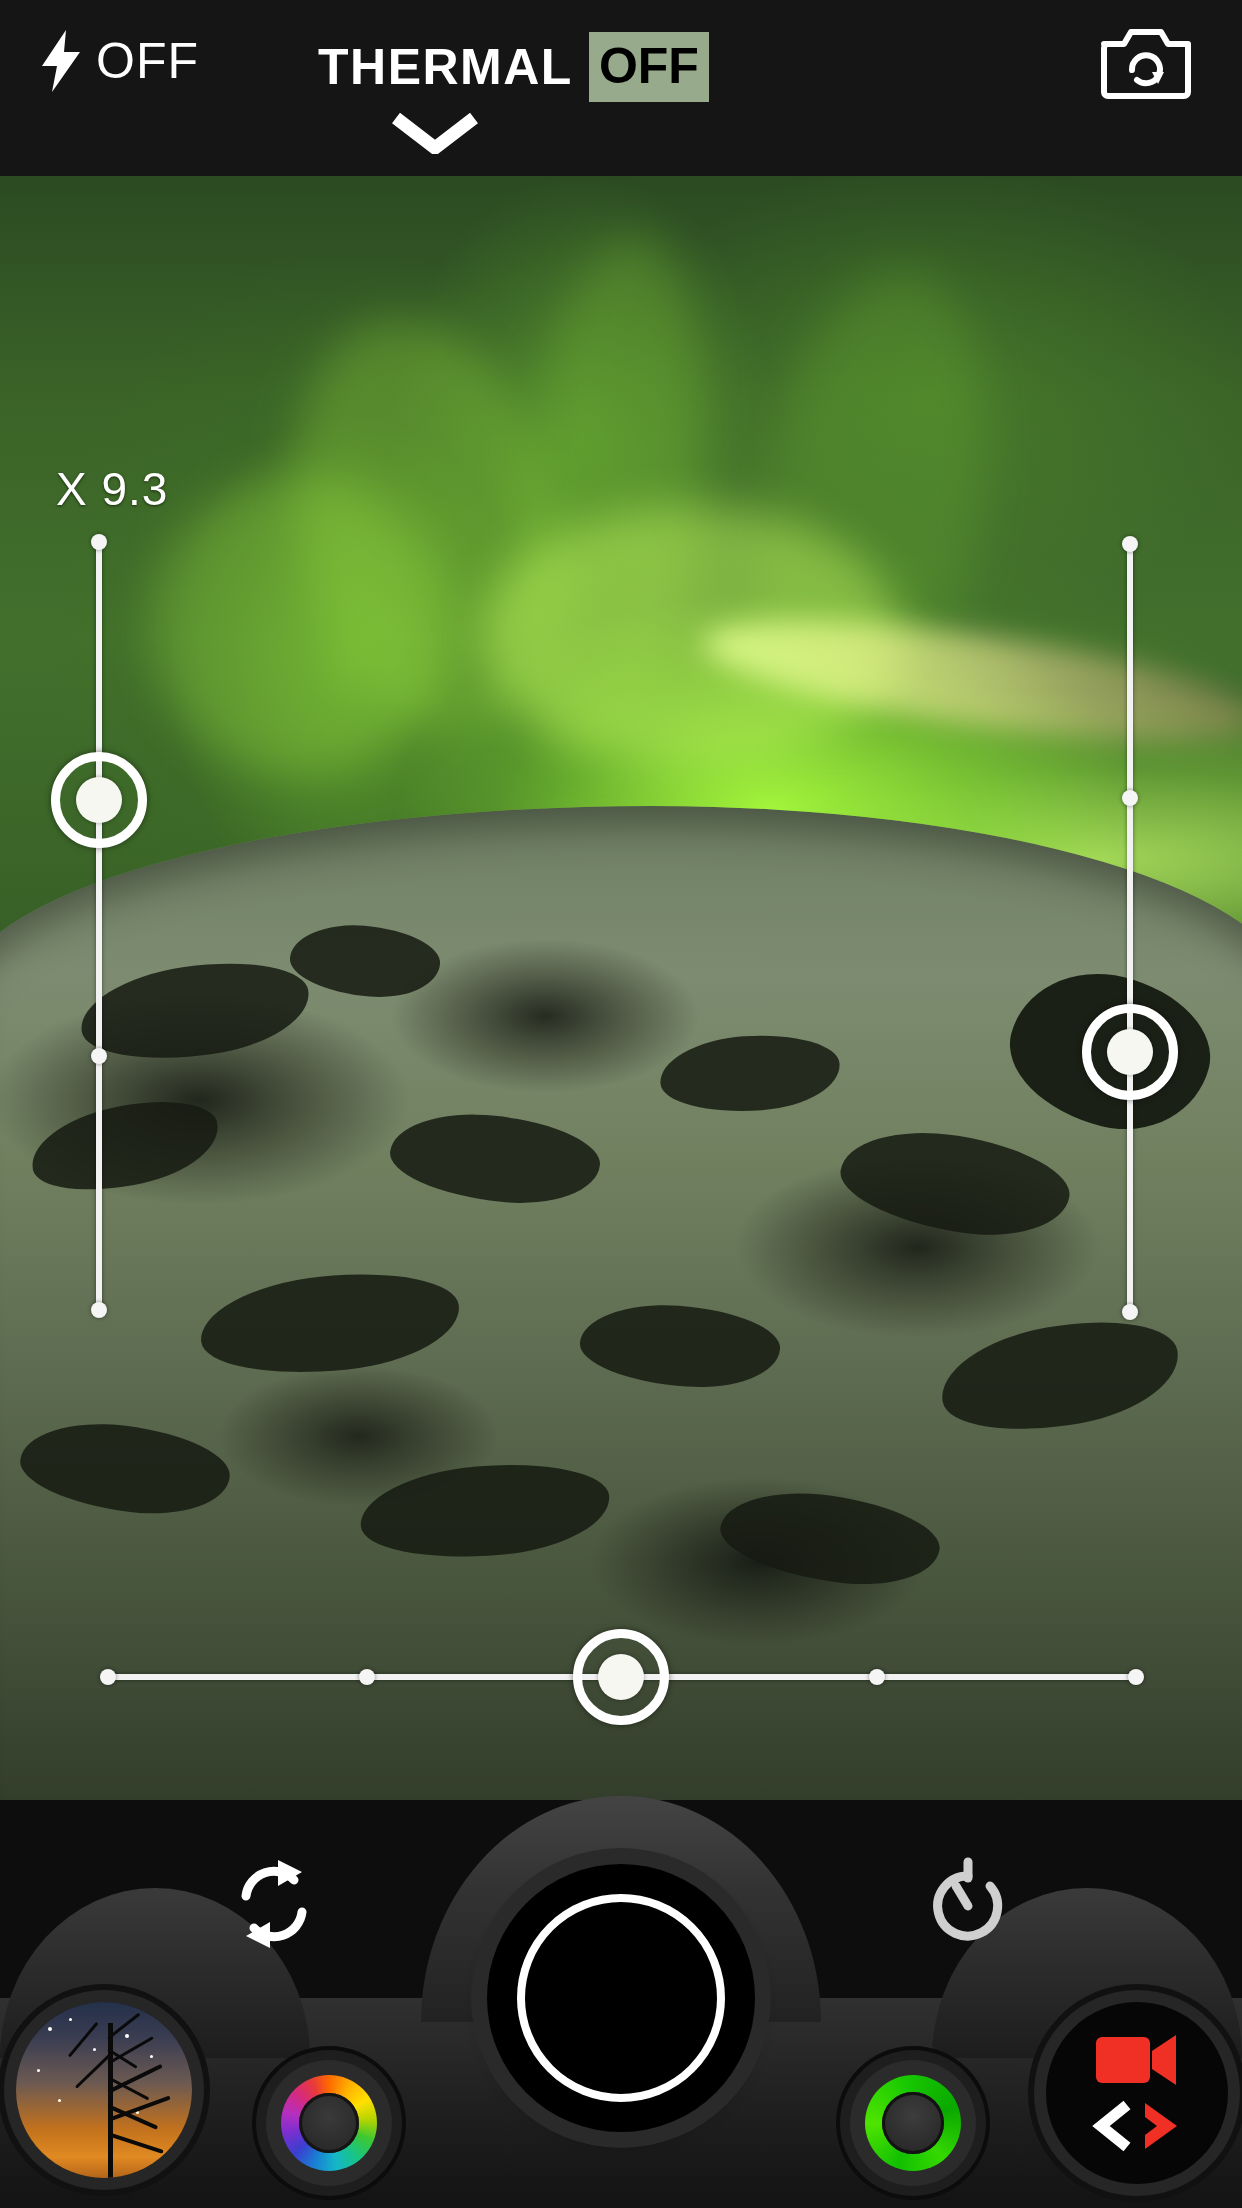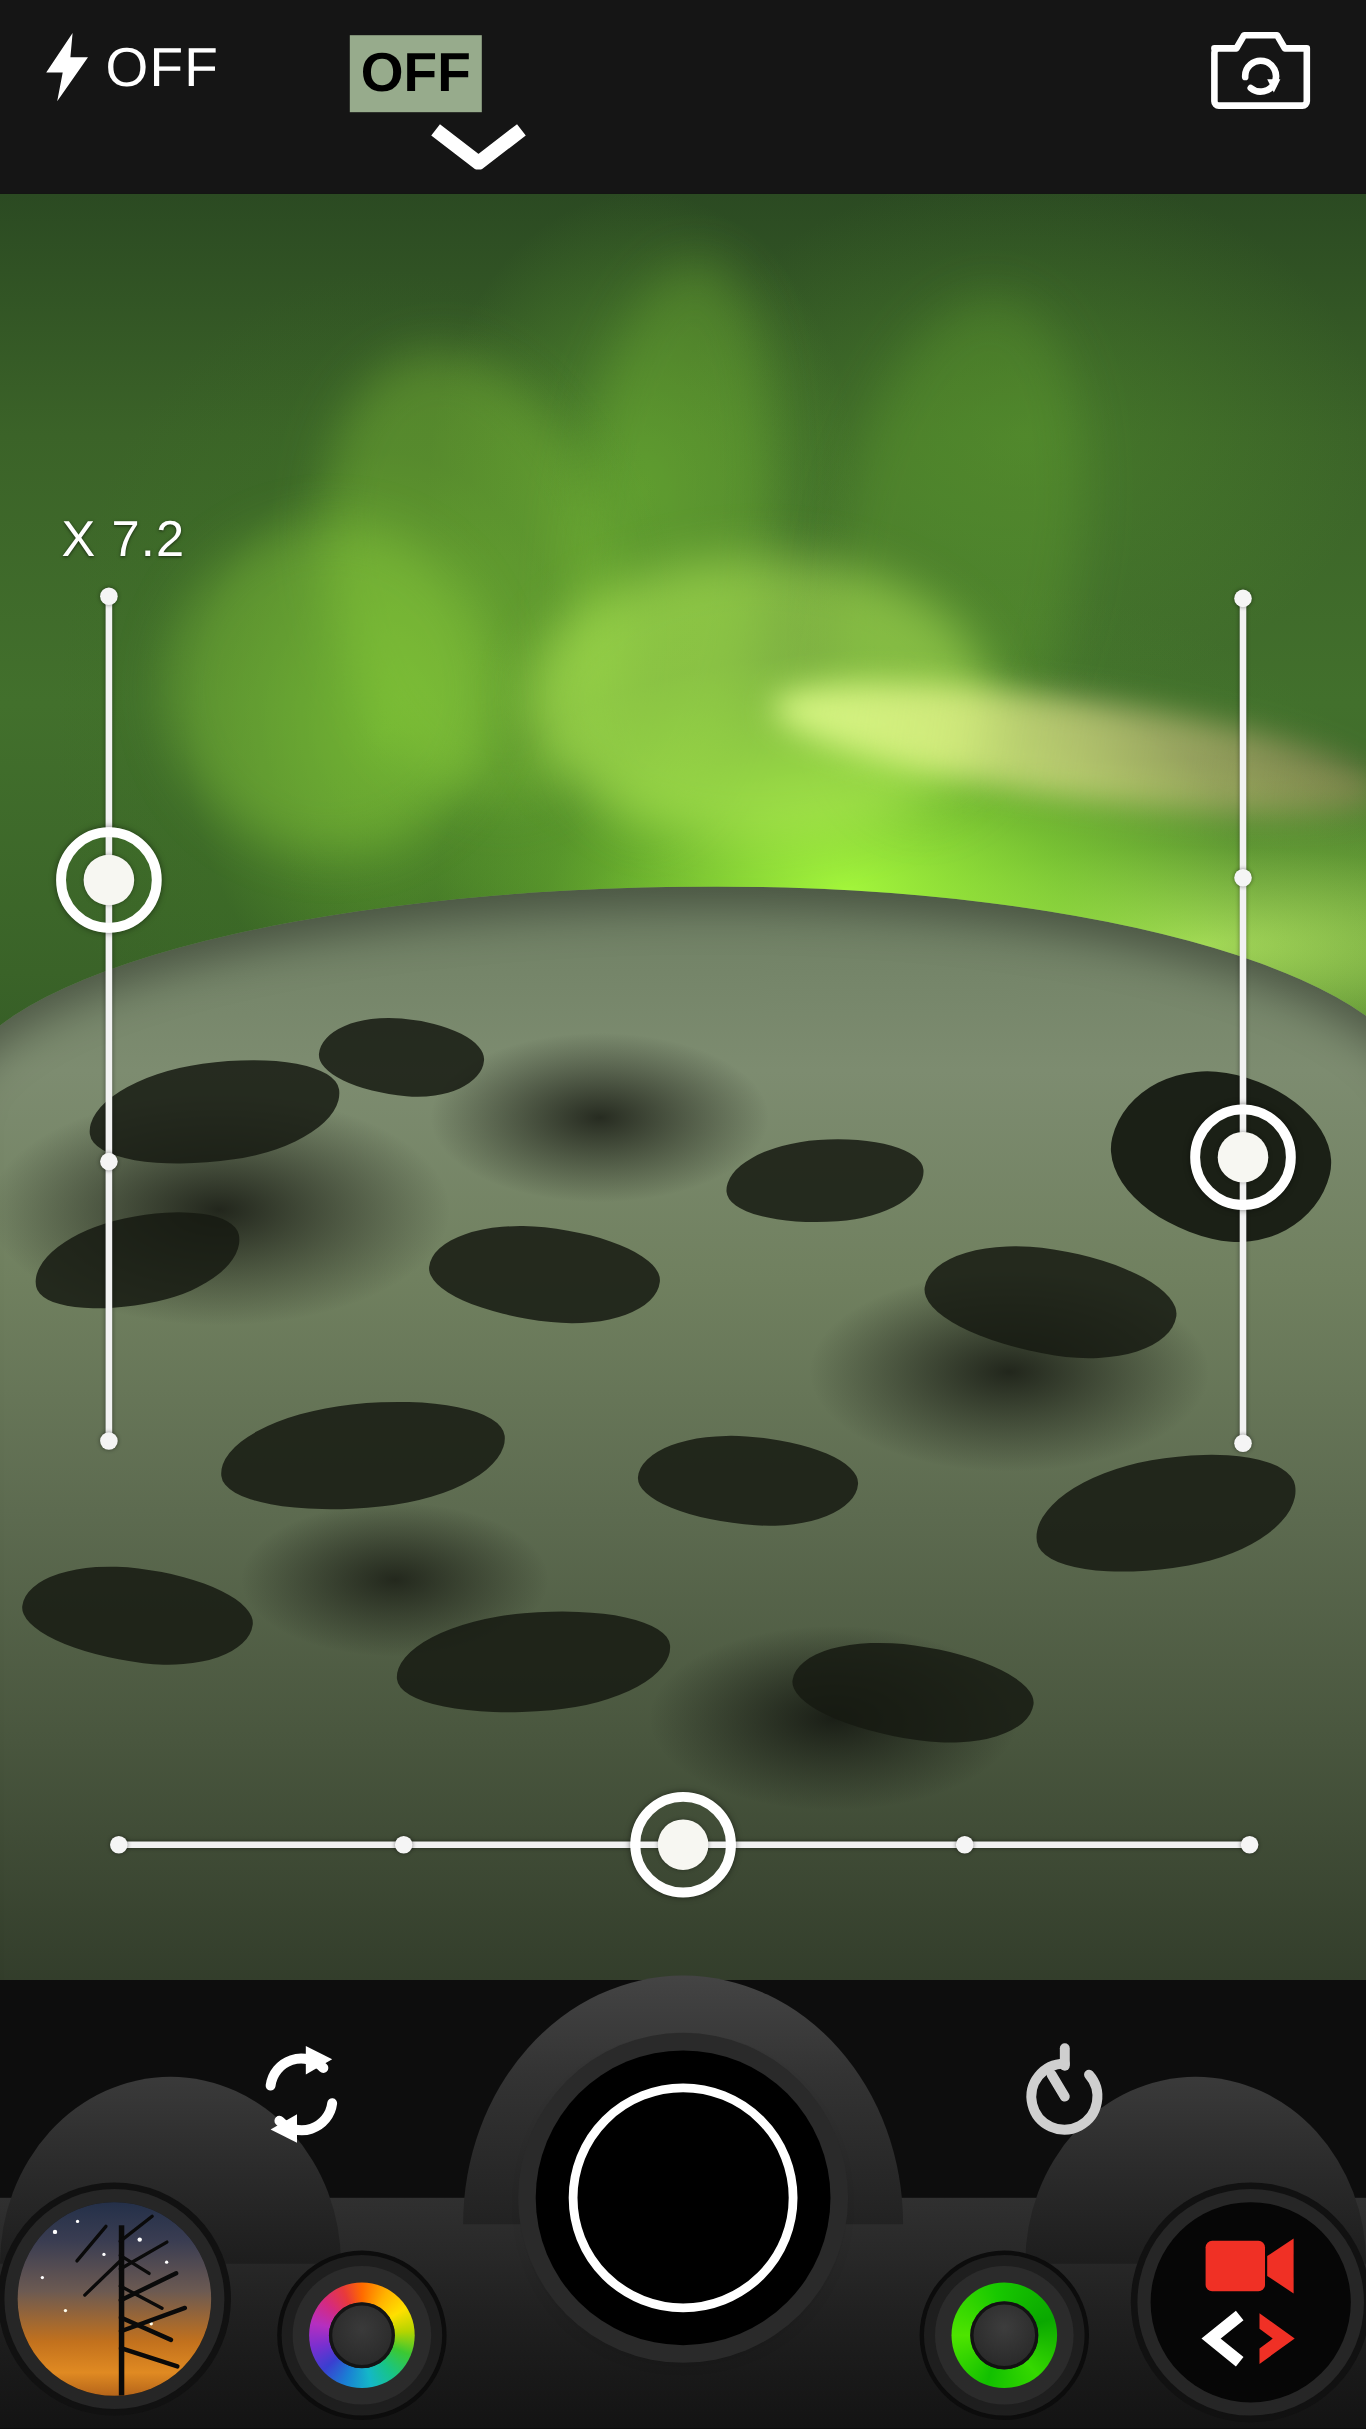"THERMAL" span.thermal-label { html: none -> <span>THERMAL</span> }
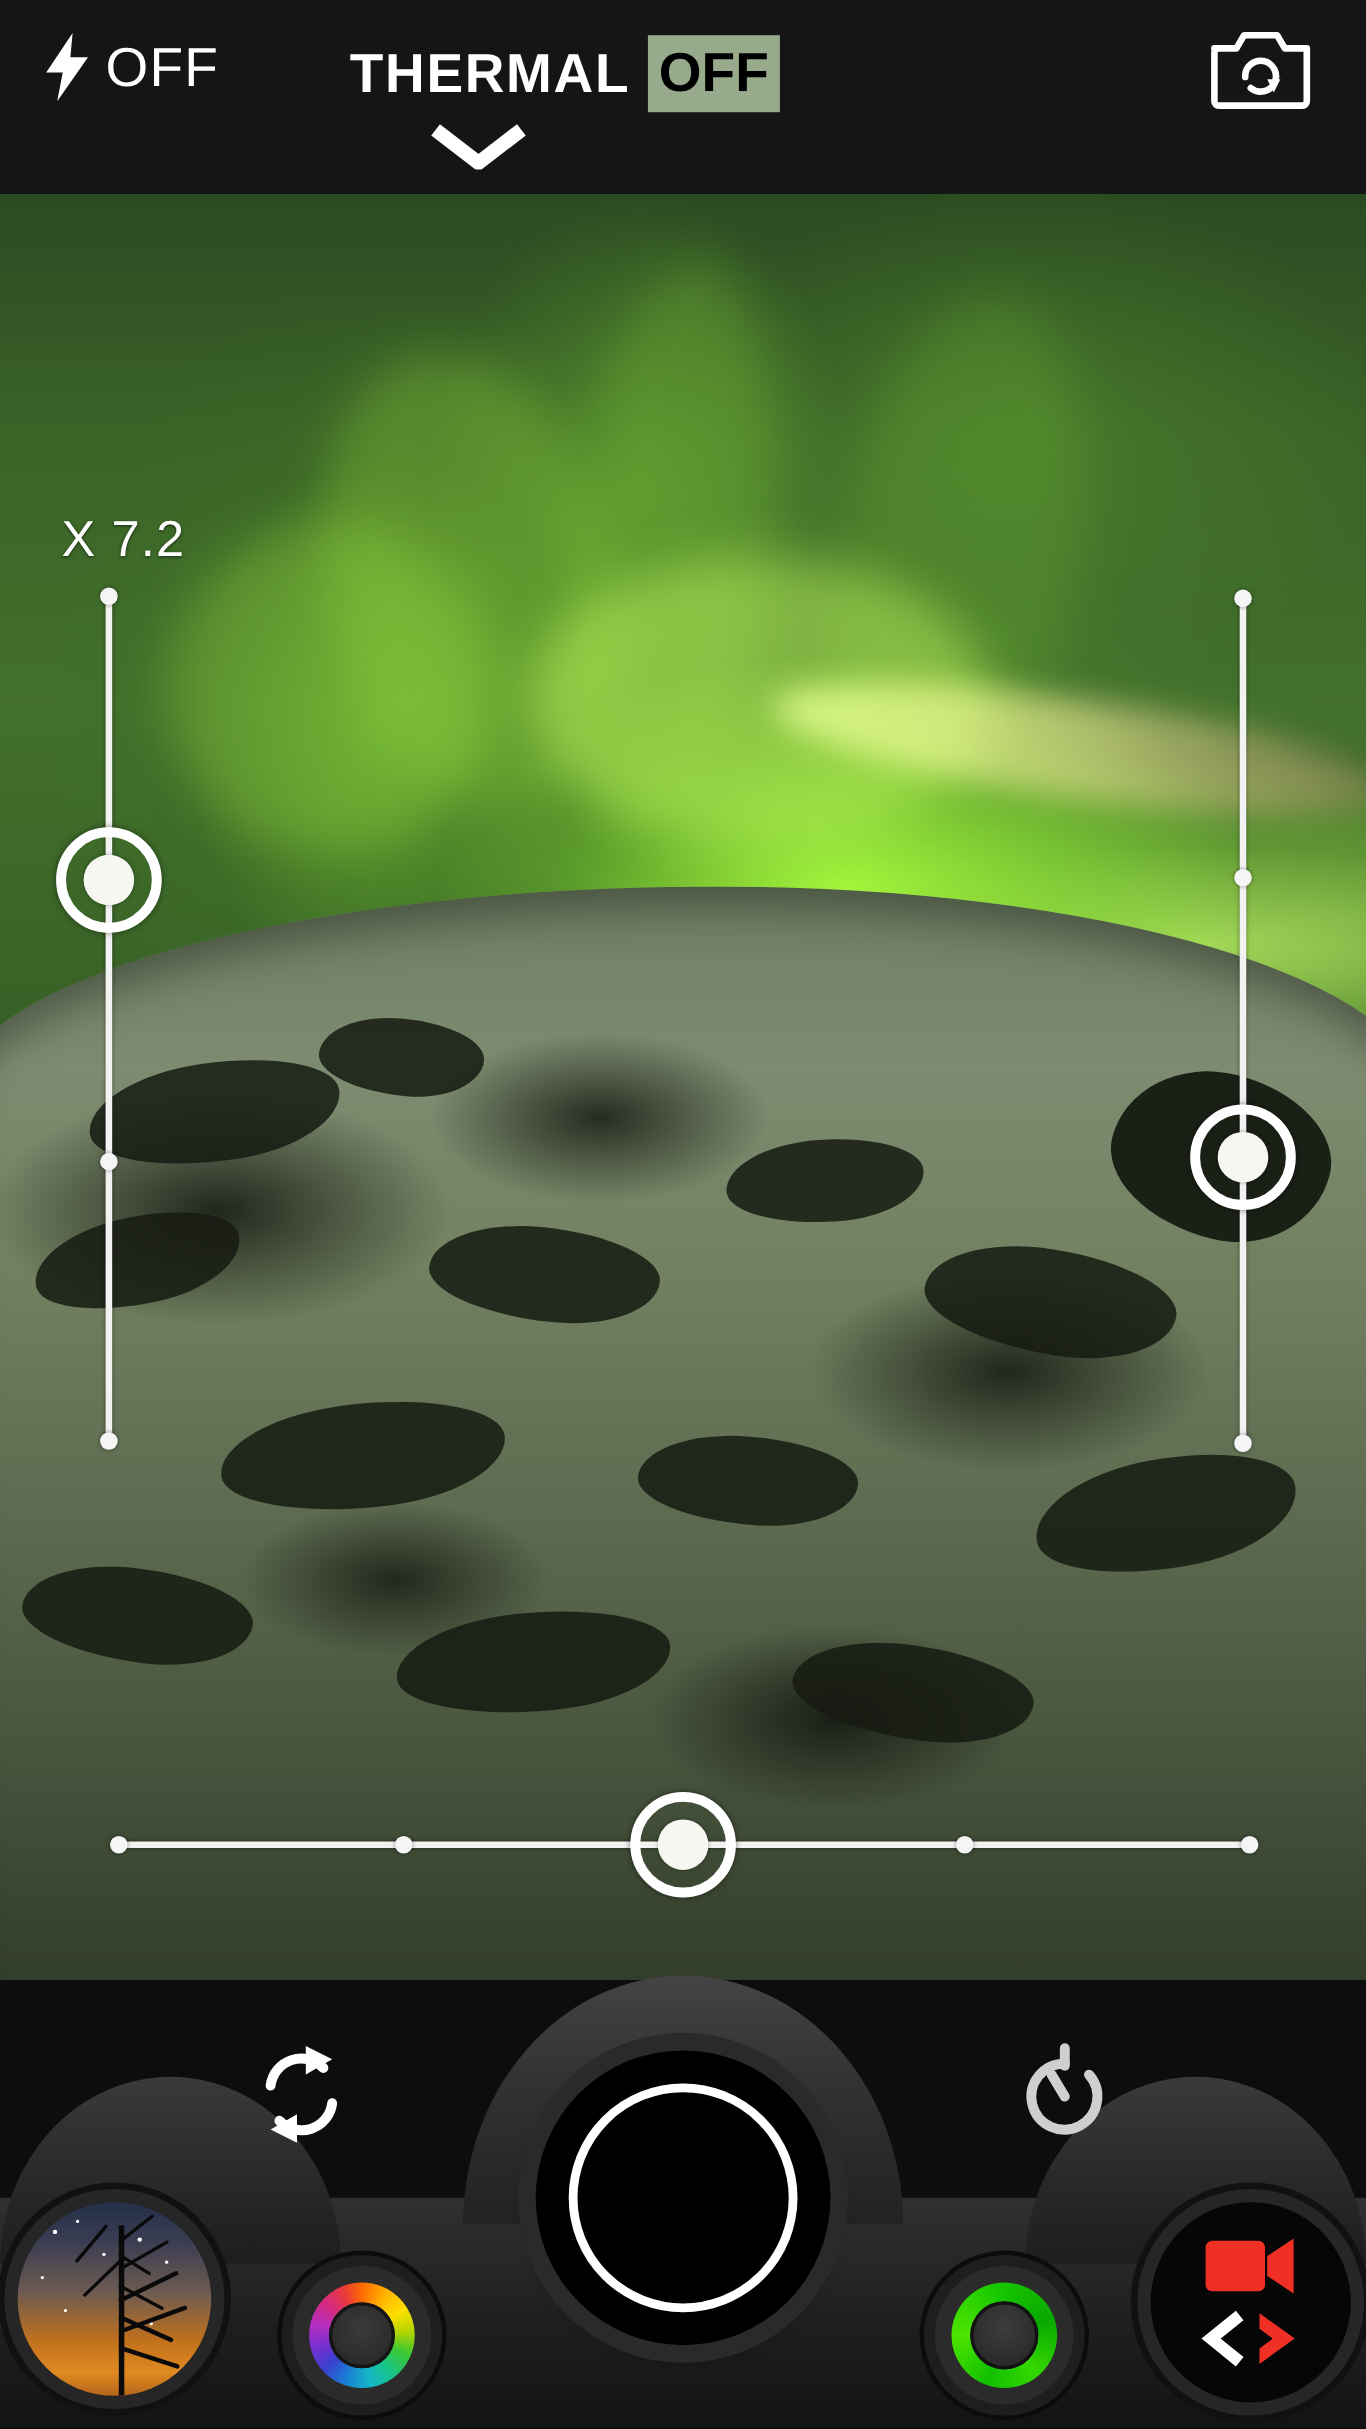"X 7.2" div.zoom-label { text: 7.2 -> 9.3 }
